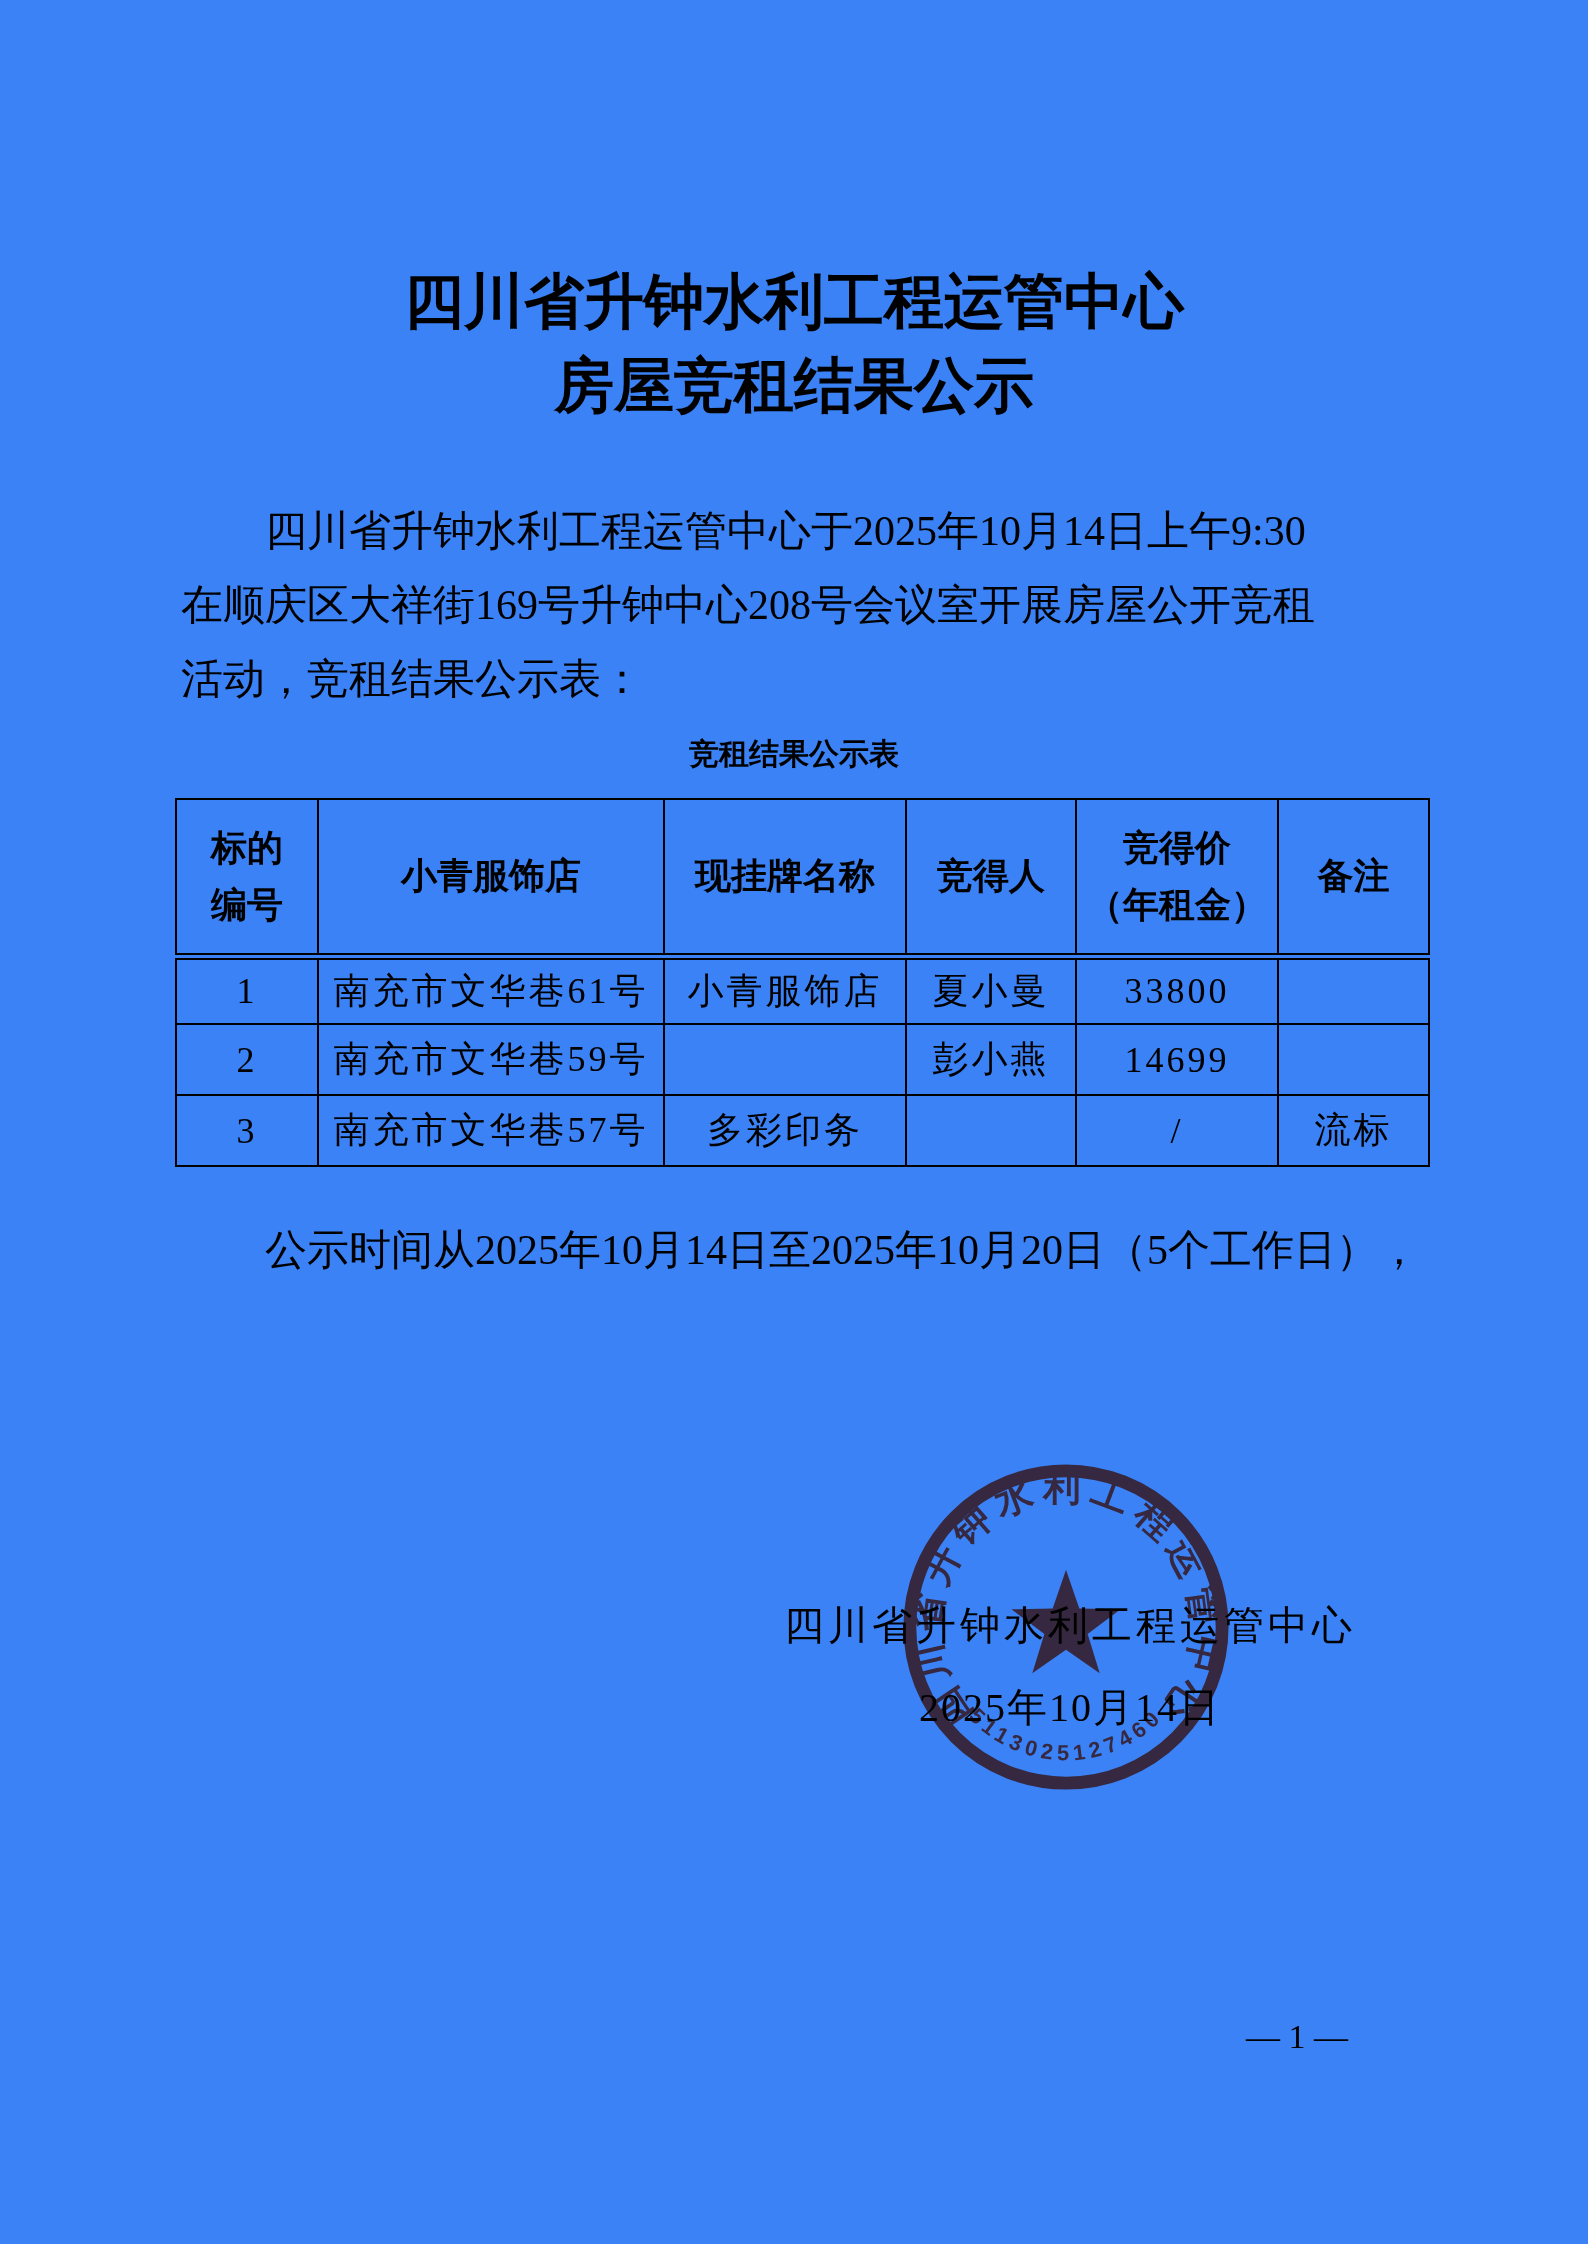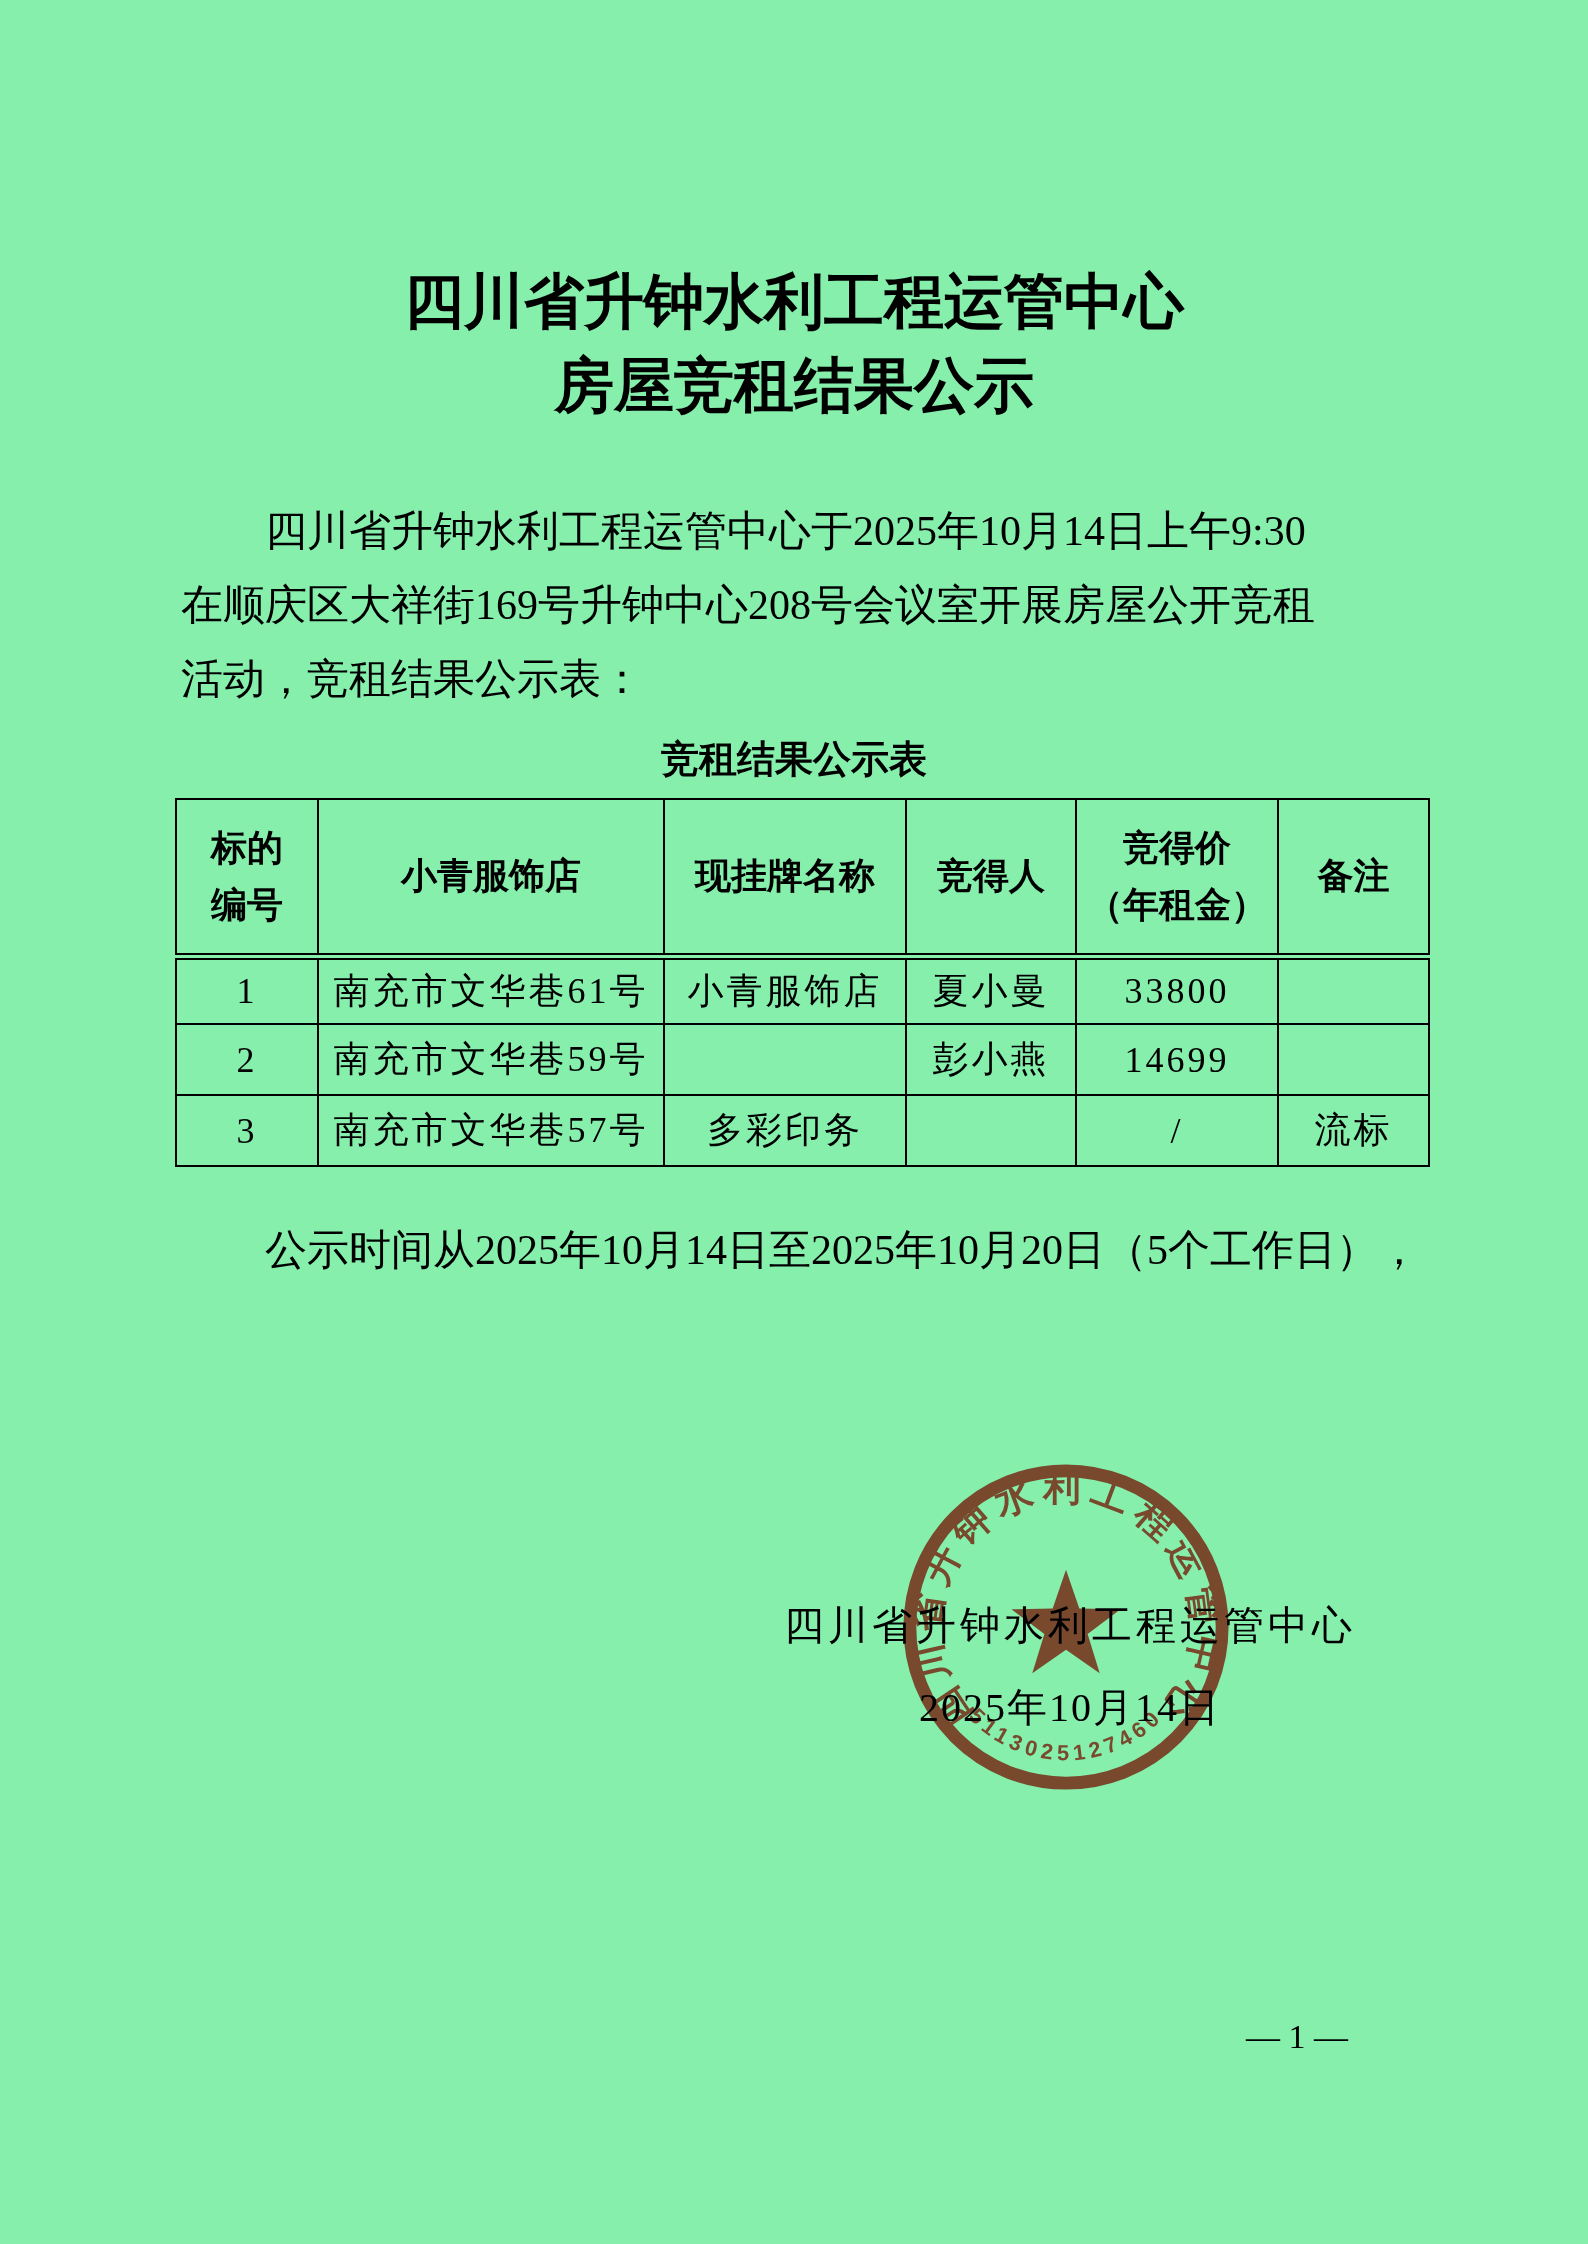"四川省升钟水利工程运管中心" .page { background: #86efac -> #3b82f6 }
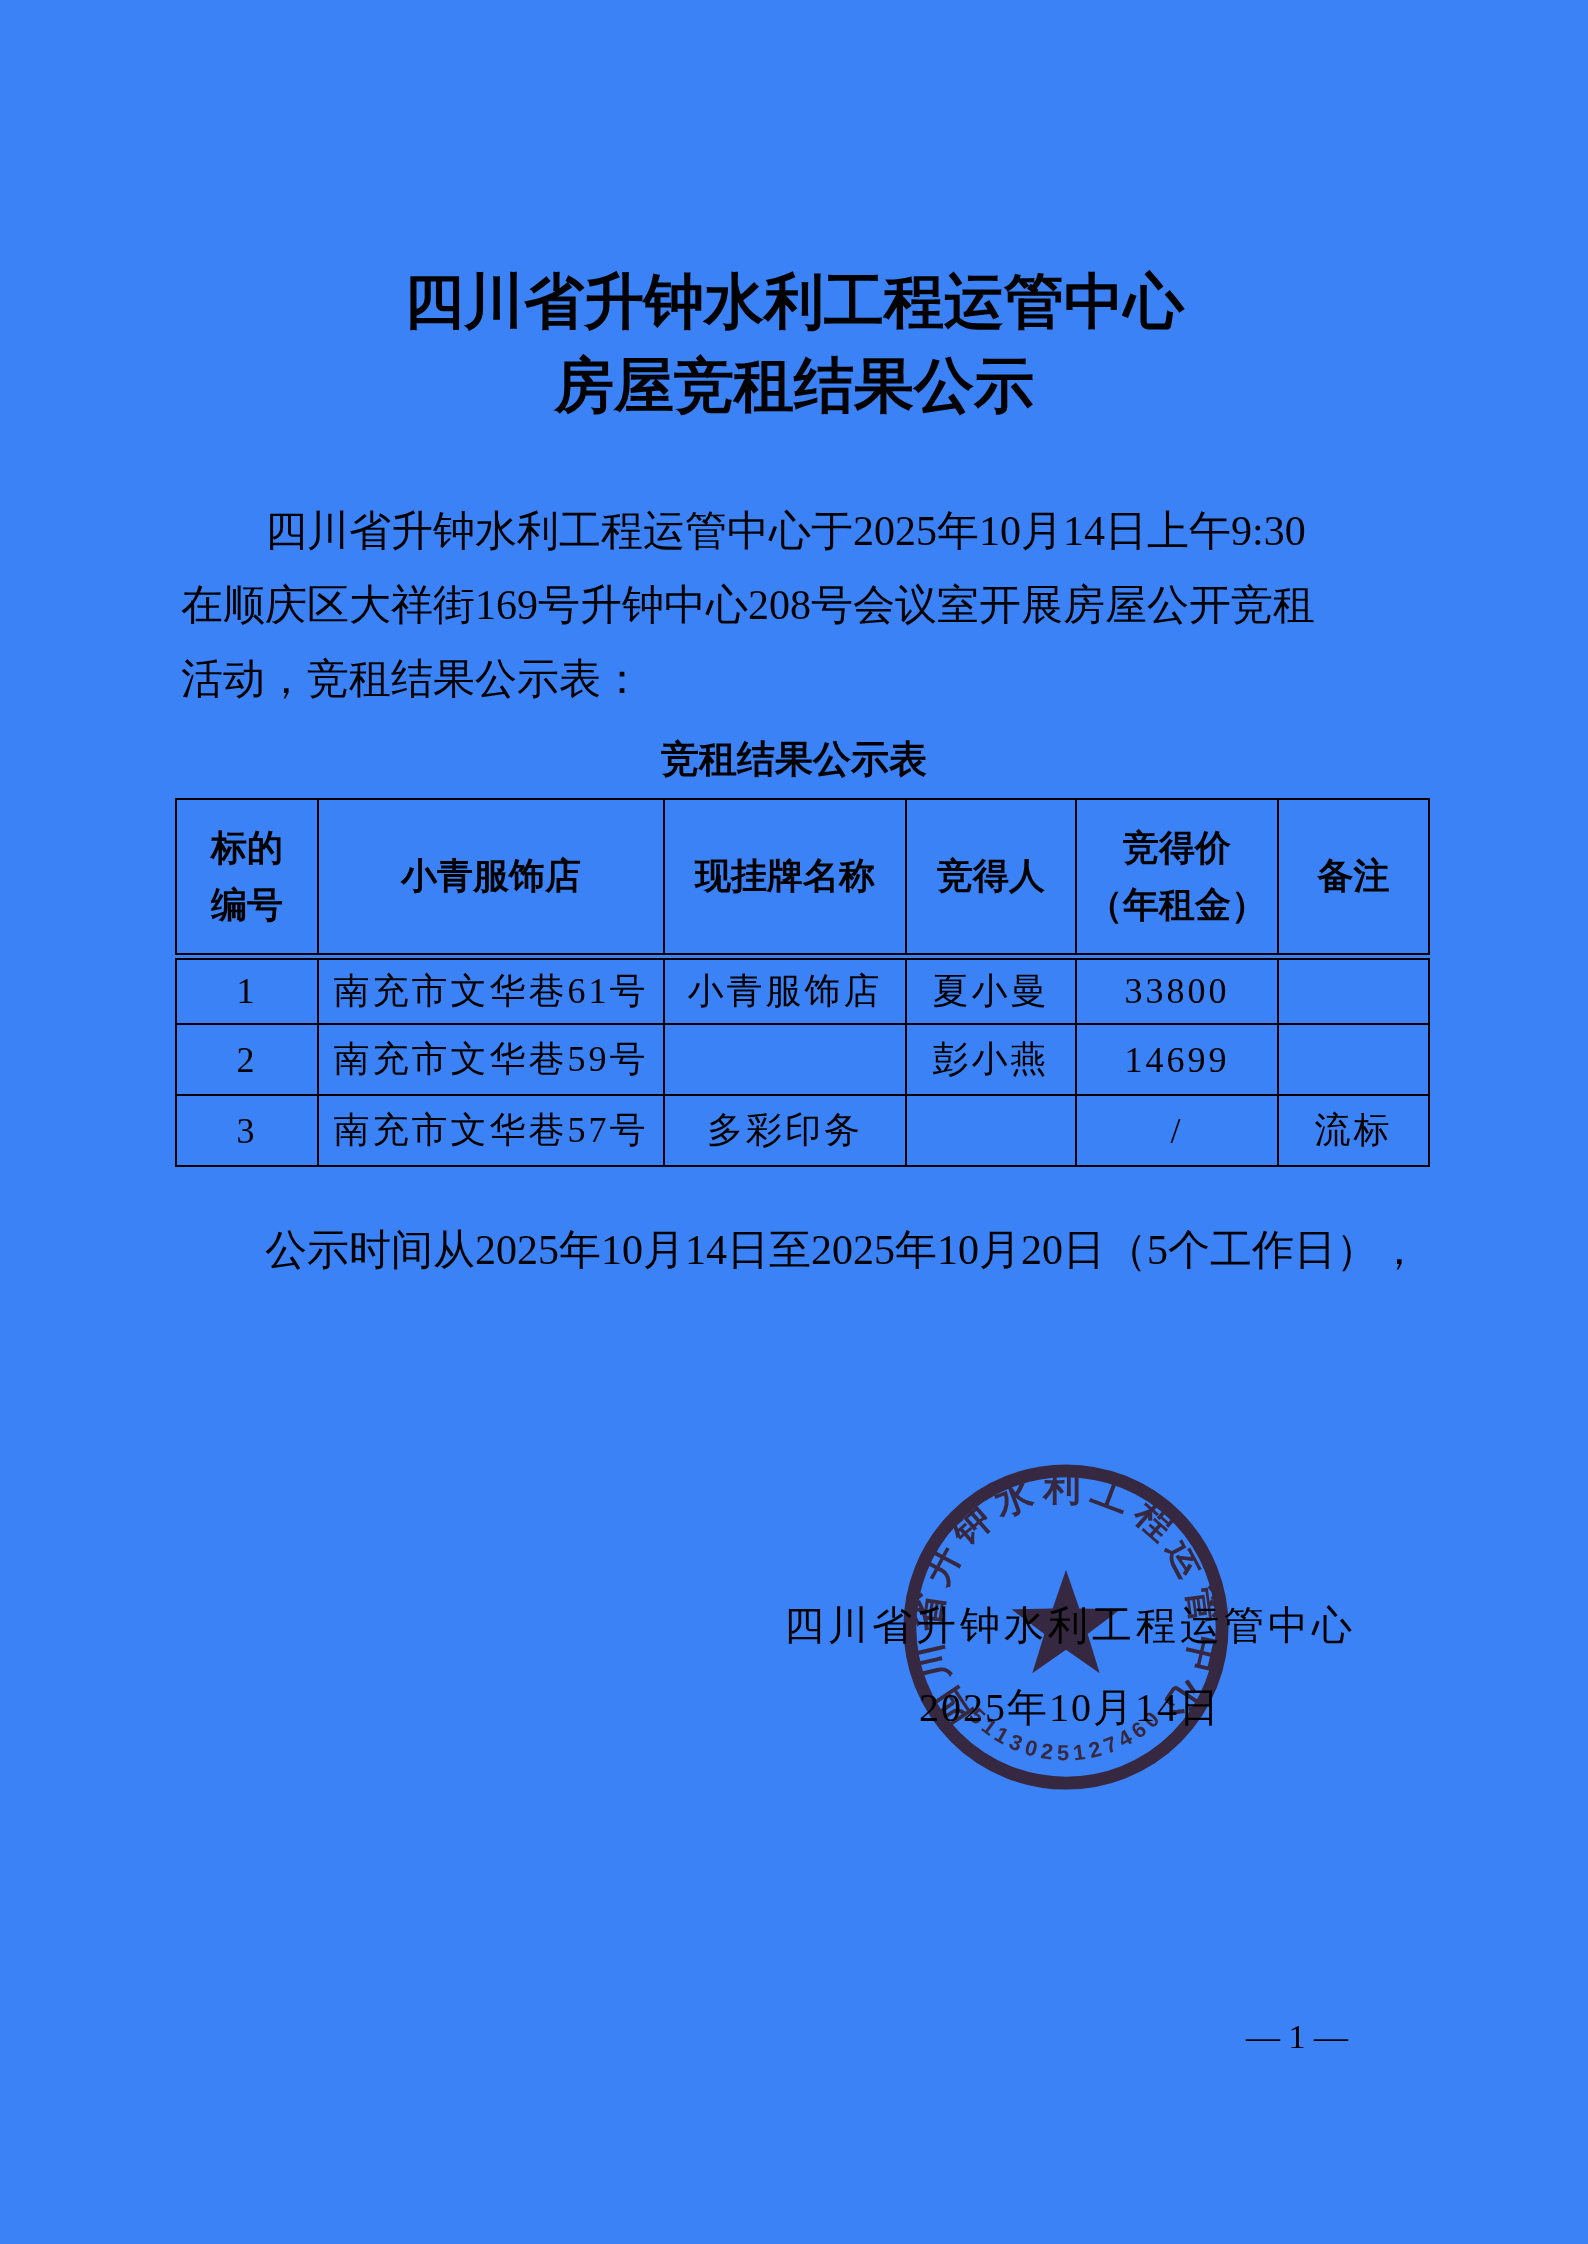"竞租结果公示表" .table-caption { font-size: 38px -> 30px }
